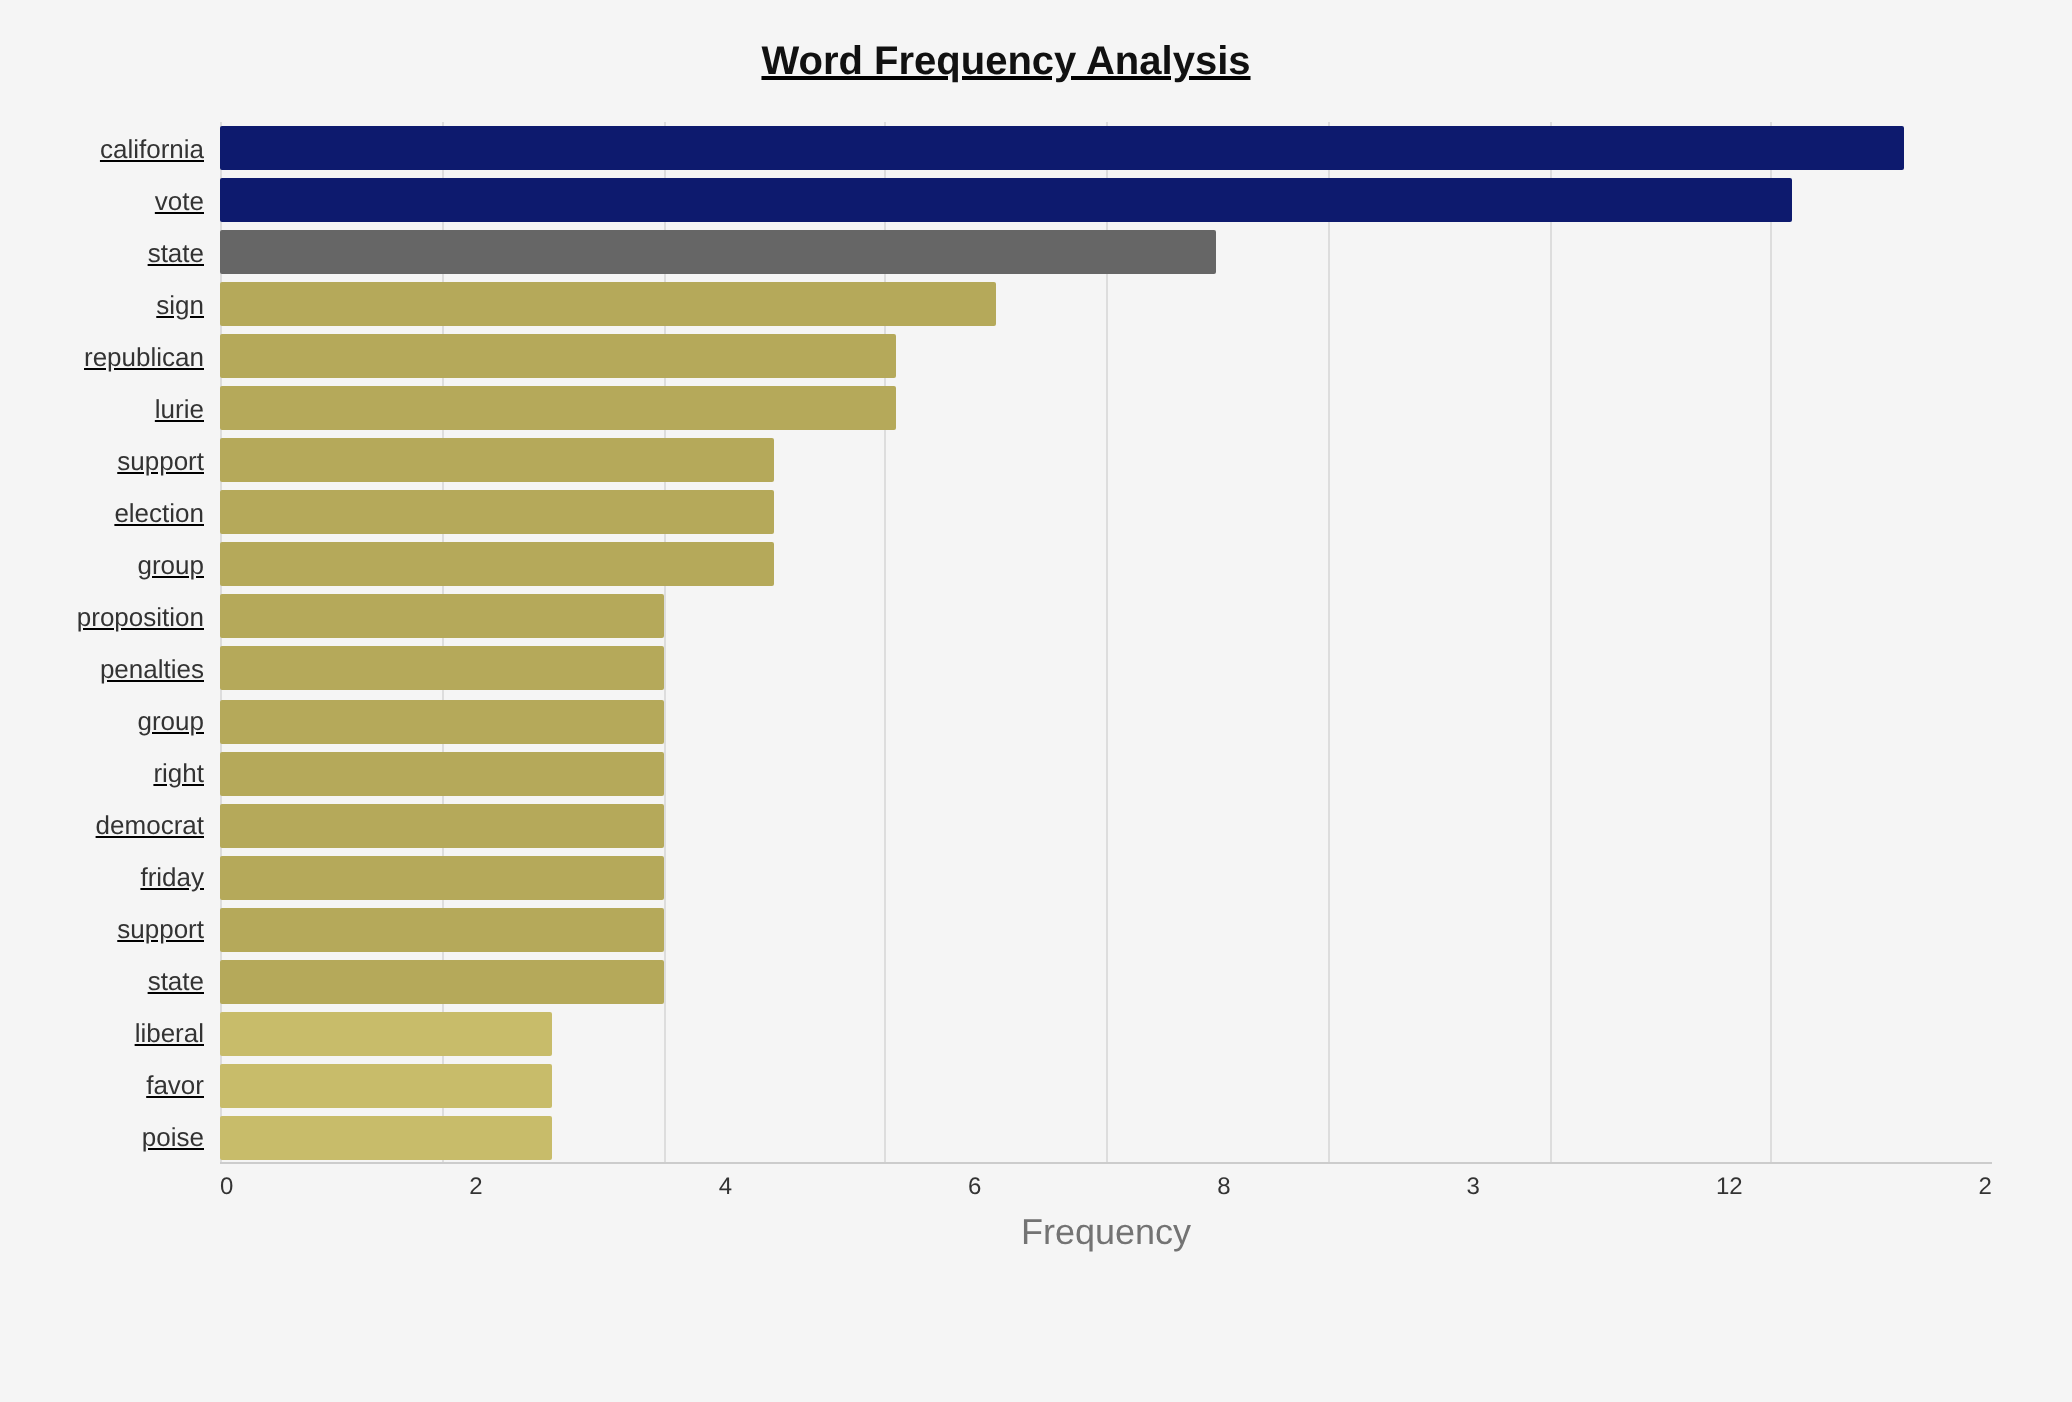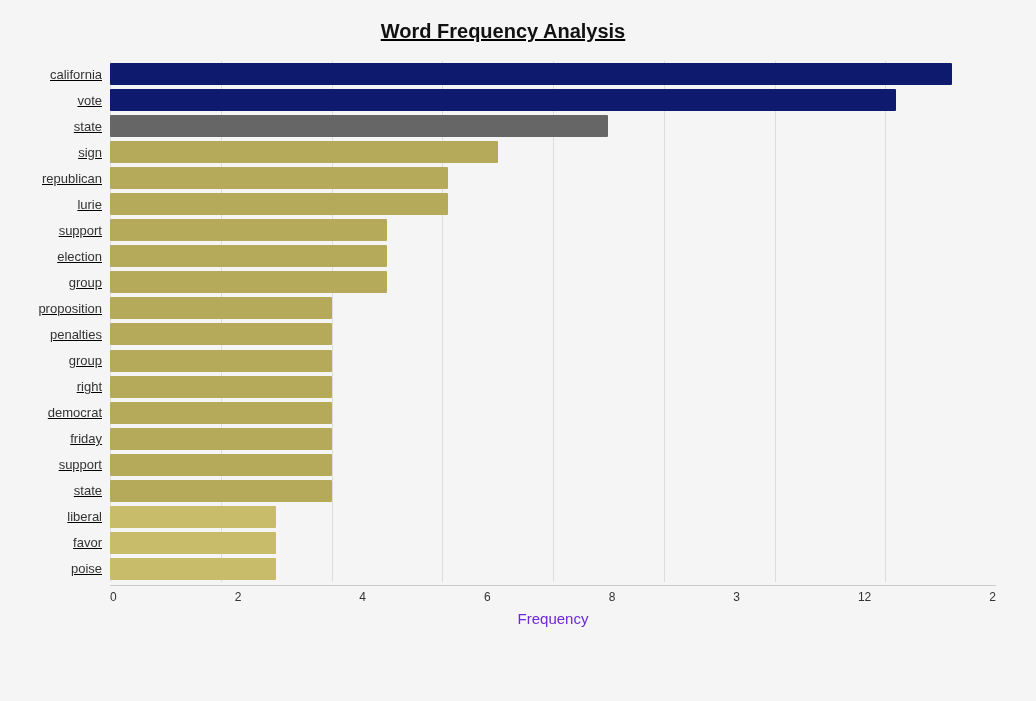"Frequency" div { color: #6d28d9 -> #737373; font-size: 15px -> 18px }
